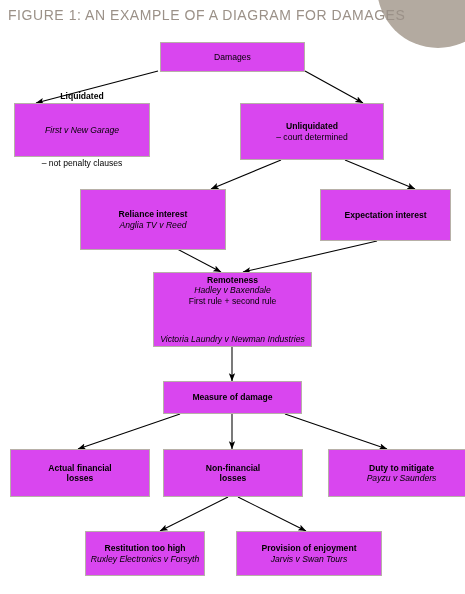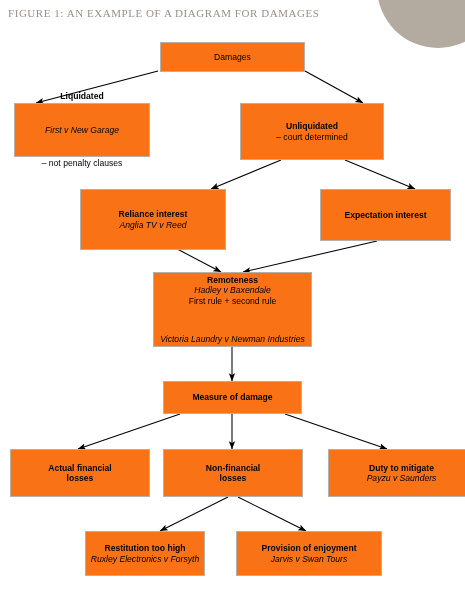"FIGURE 1: AN EXAMPLE OF" #figure-title { font-family: Liberation Serif, serif -> none; font-size: 11px -> 14px }
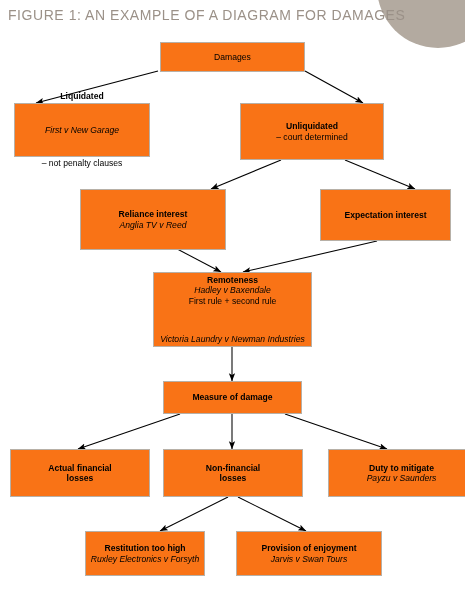"Damages" .node { background: #f97316 -> #d946ef }
